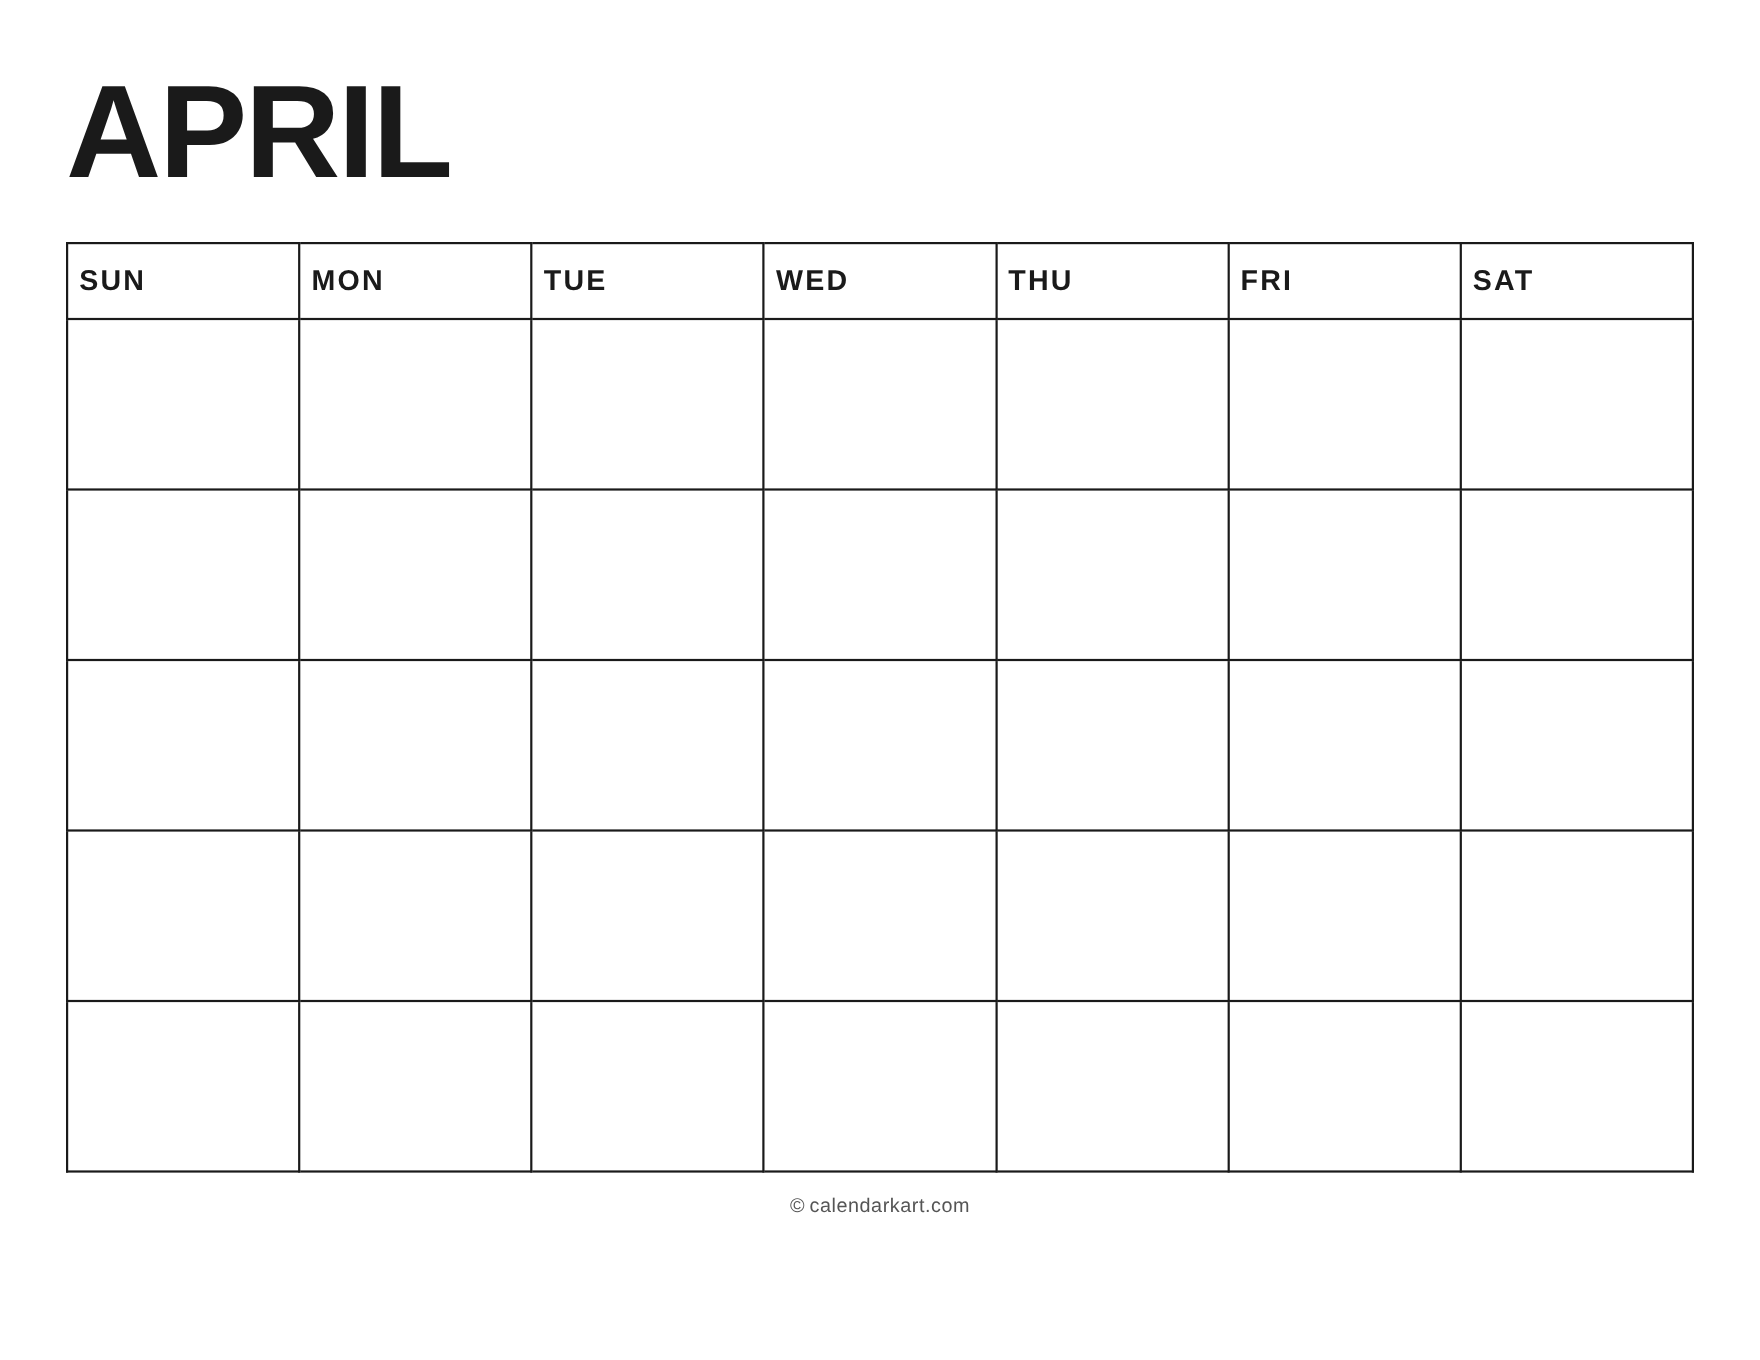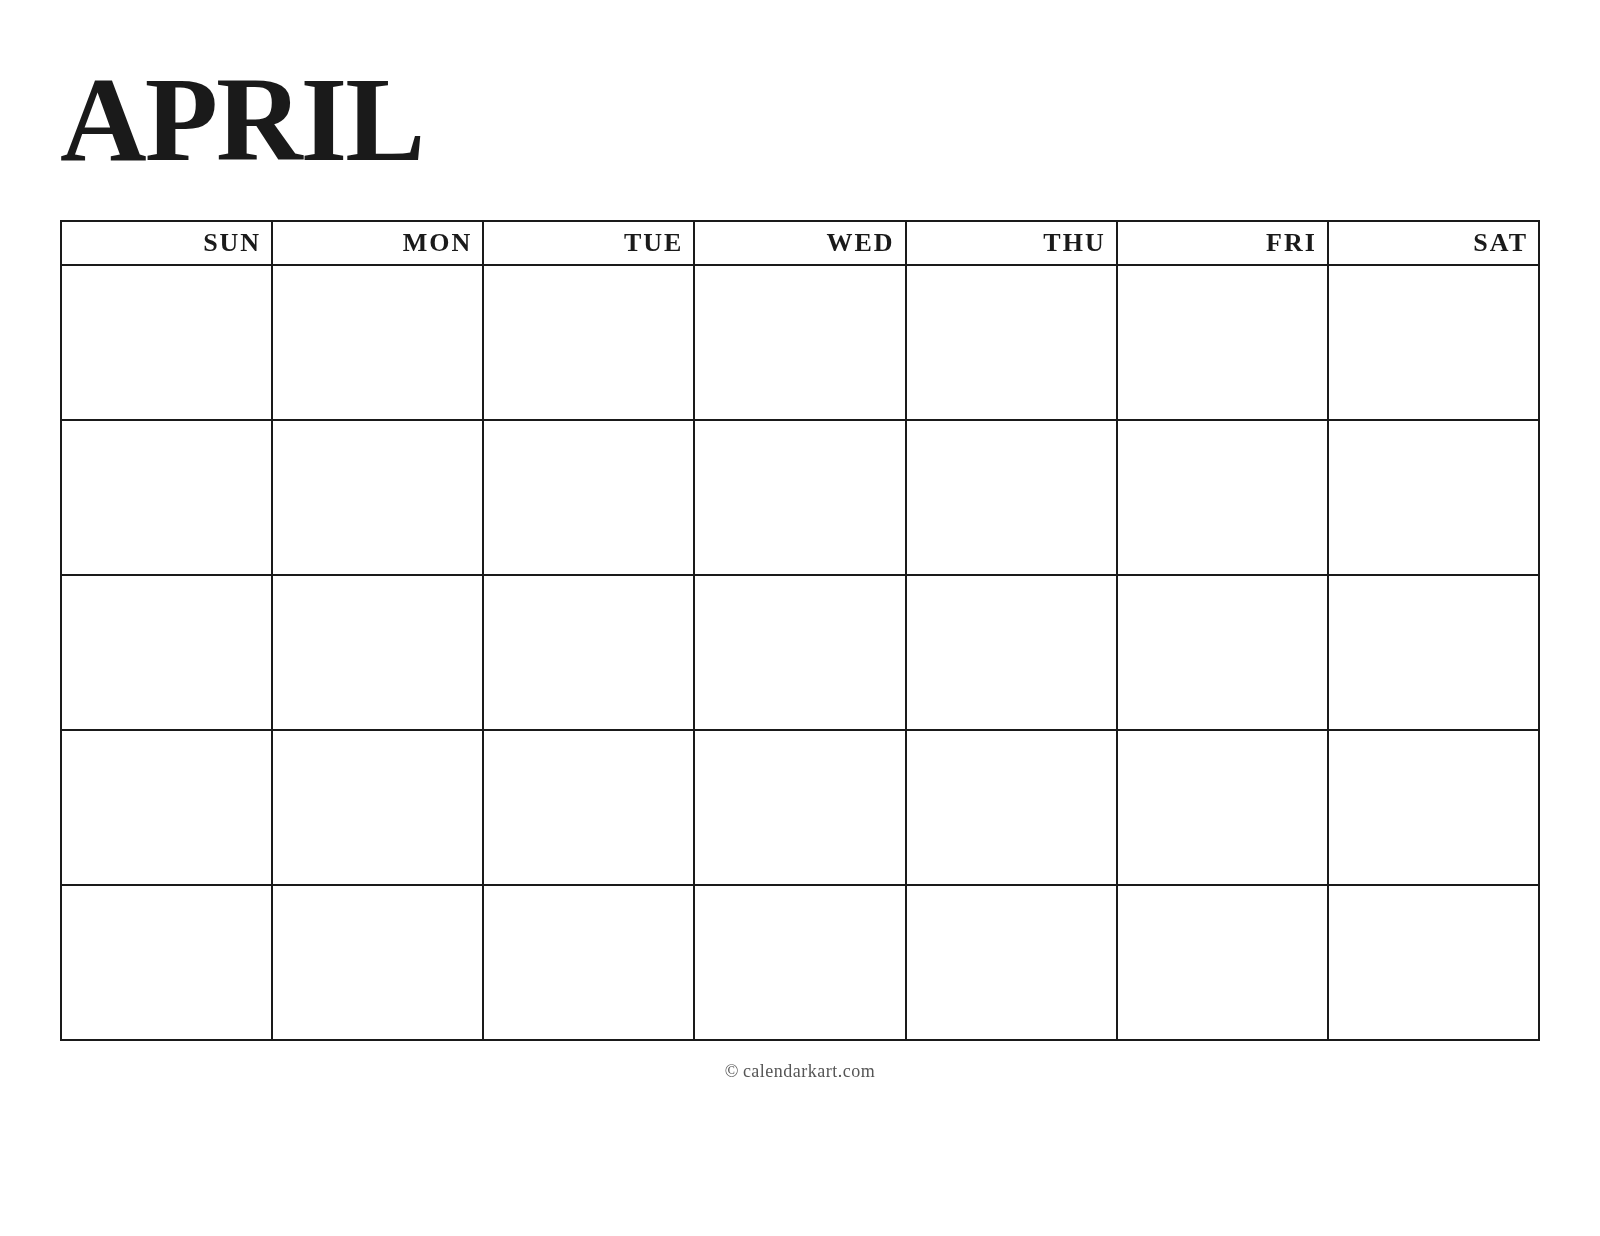"APRIL" .page-container { font-family: Liberation Serif, serif -> none }
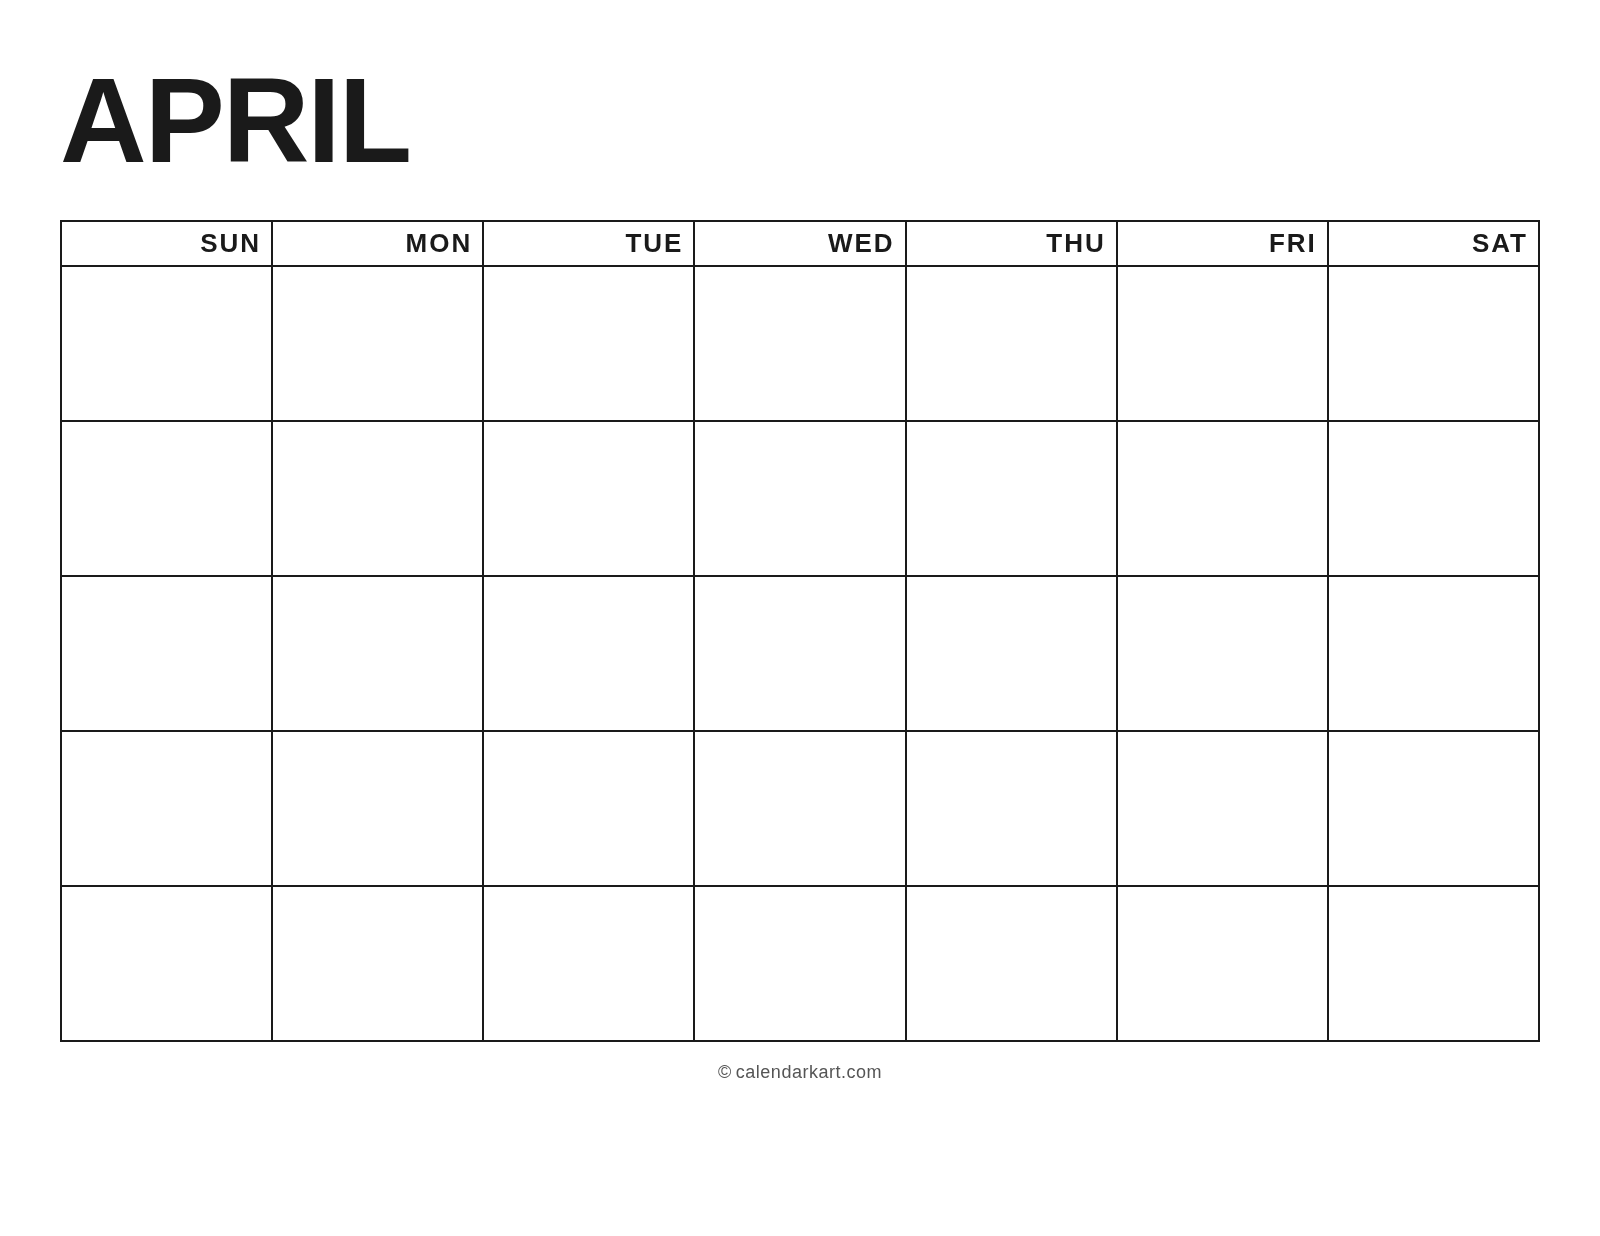"SUN" .calendar-table th { padding: 6px 10px -> 18px 10px; text-align: right -> left }
